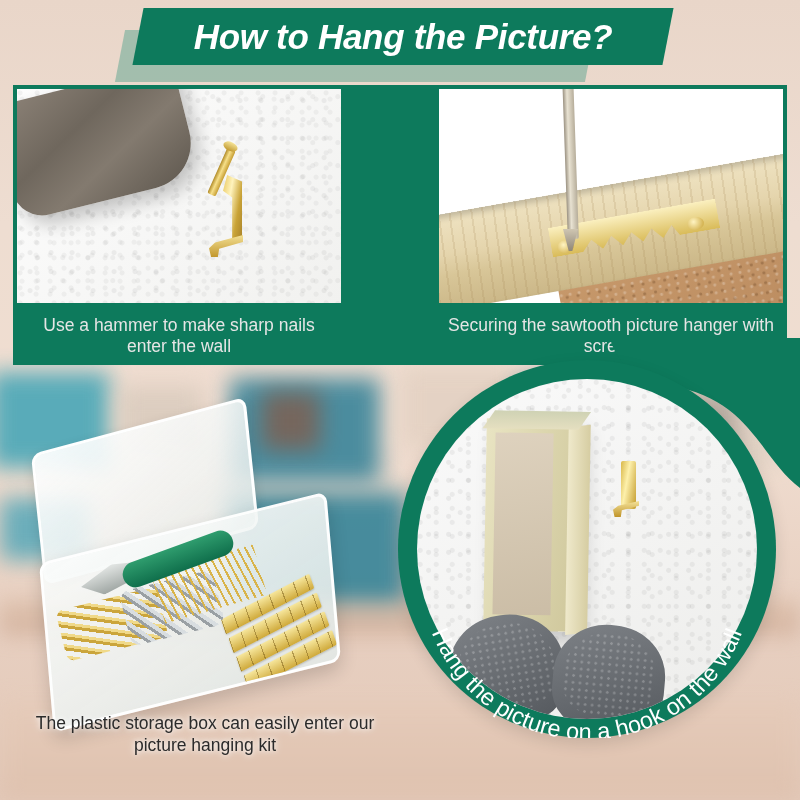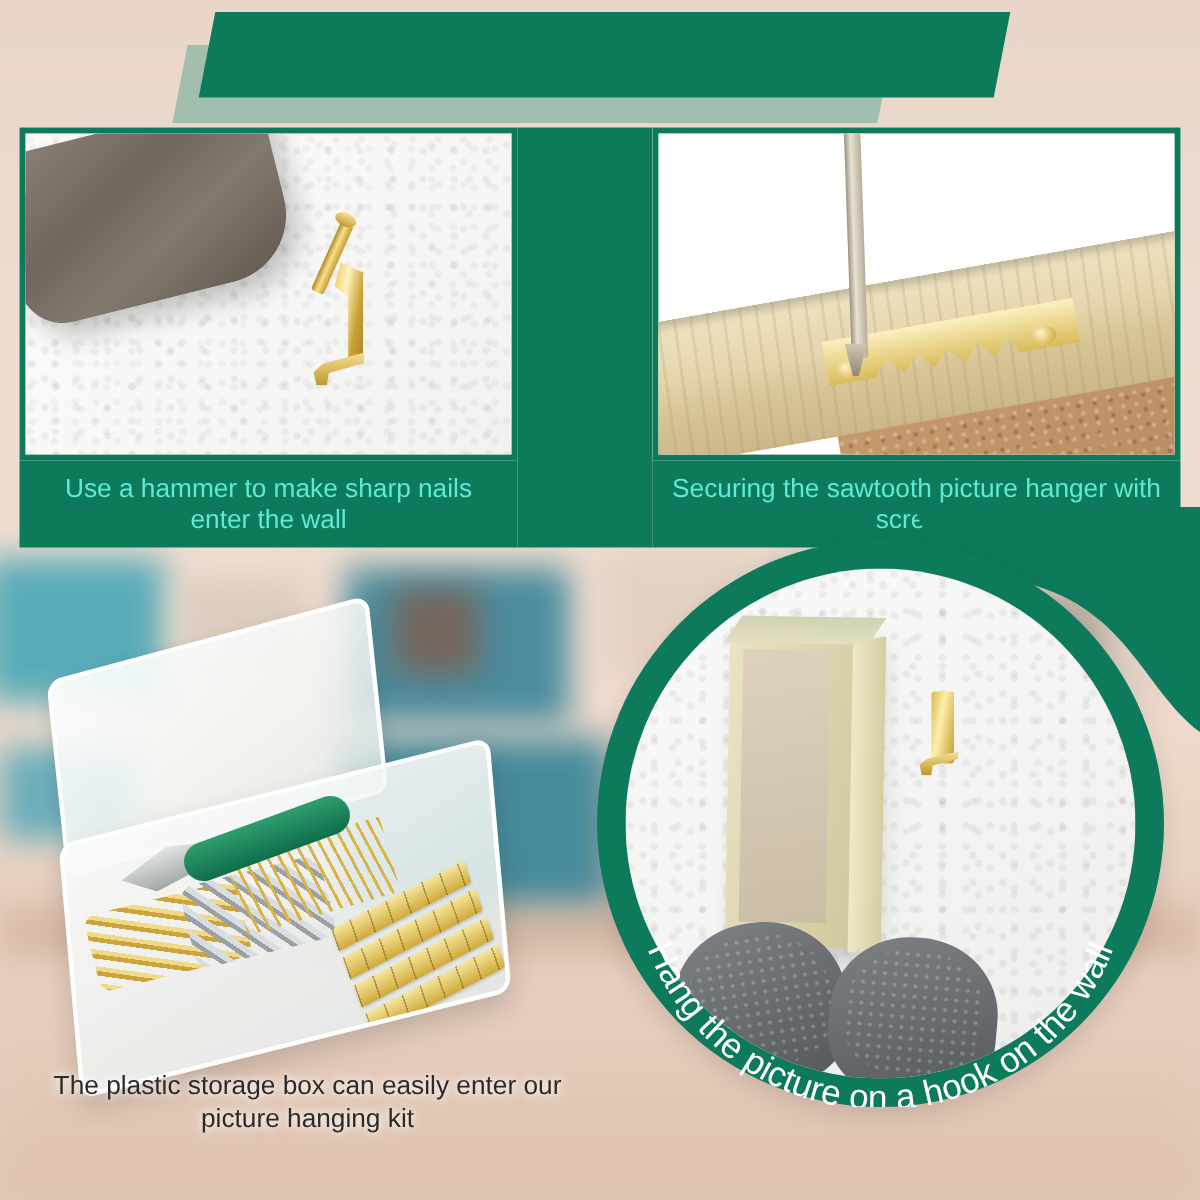"How to Hang the Picture?" div.title-text { html: none -> <div>How to Hang the Picture?</div> }
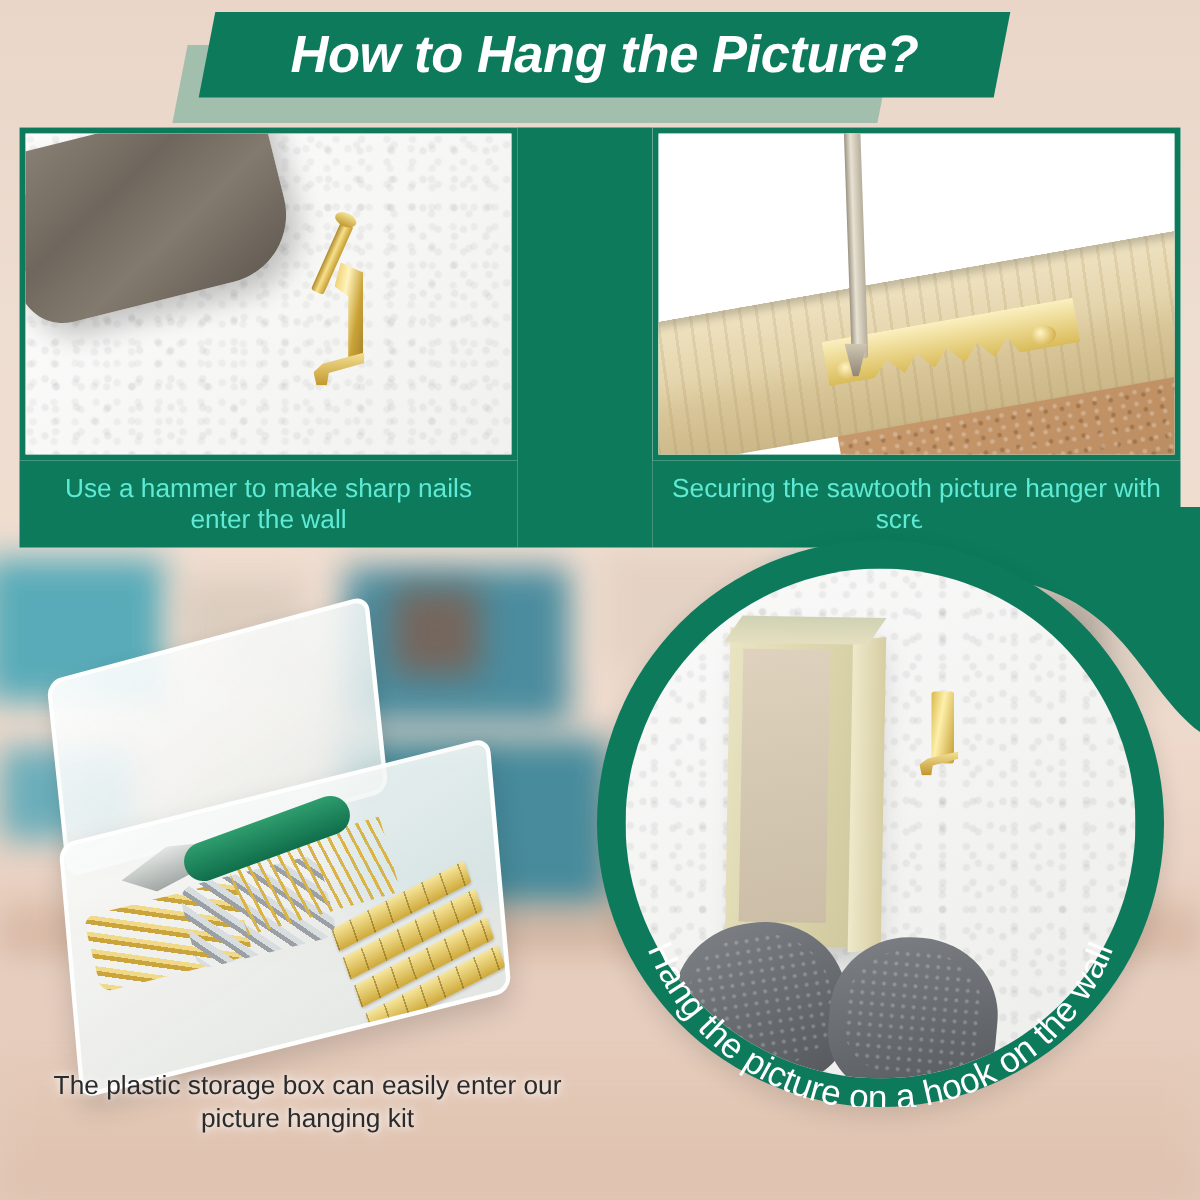"Use a hammer to make" .cap-band { color: #5eead4 -> #e5e5e5 }
